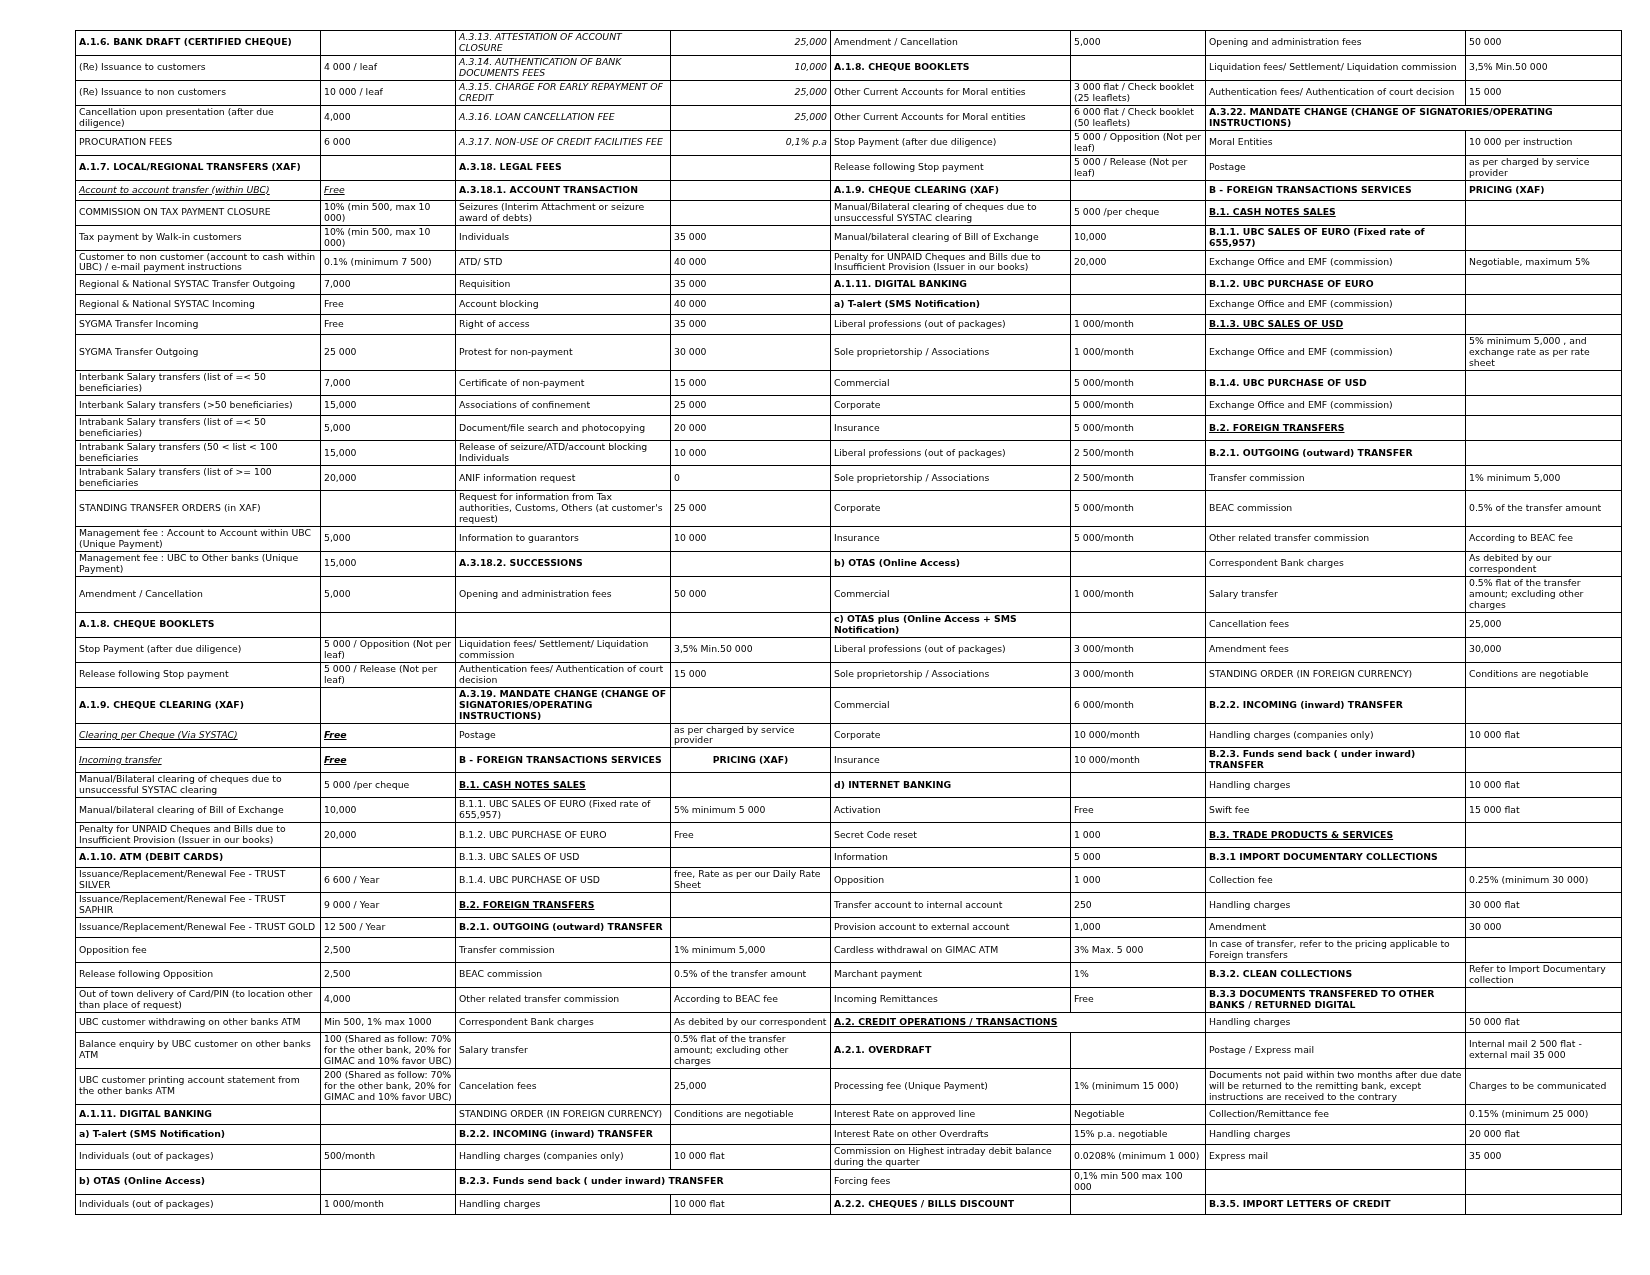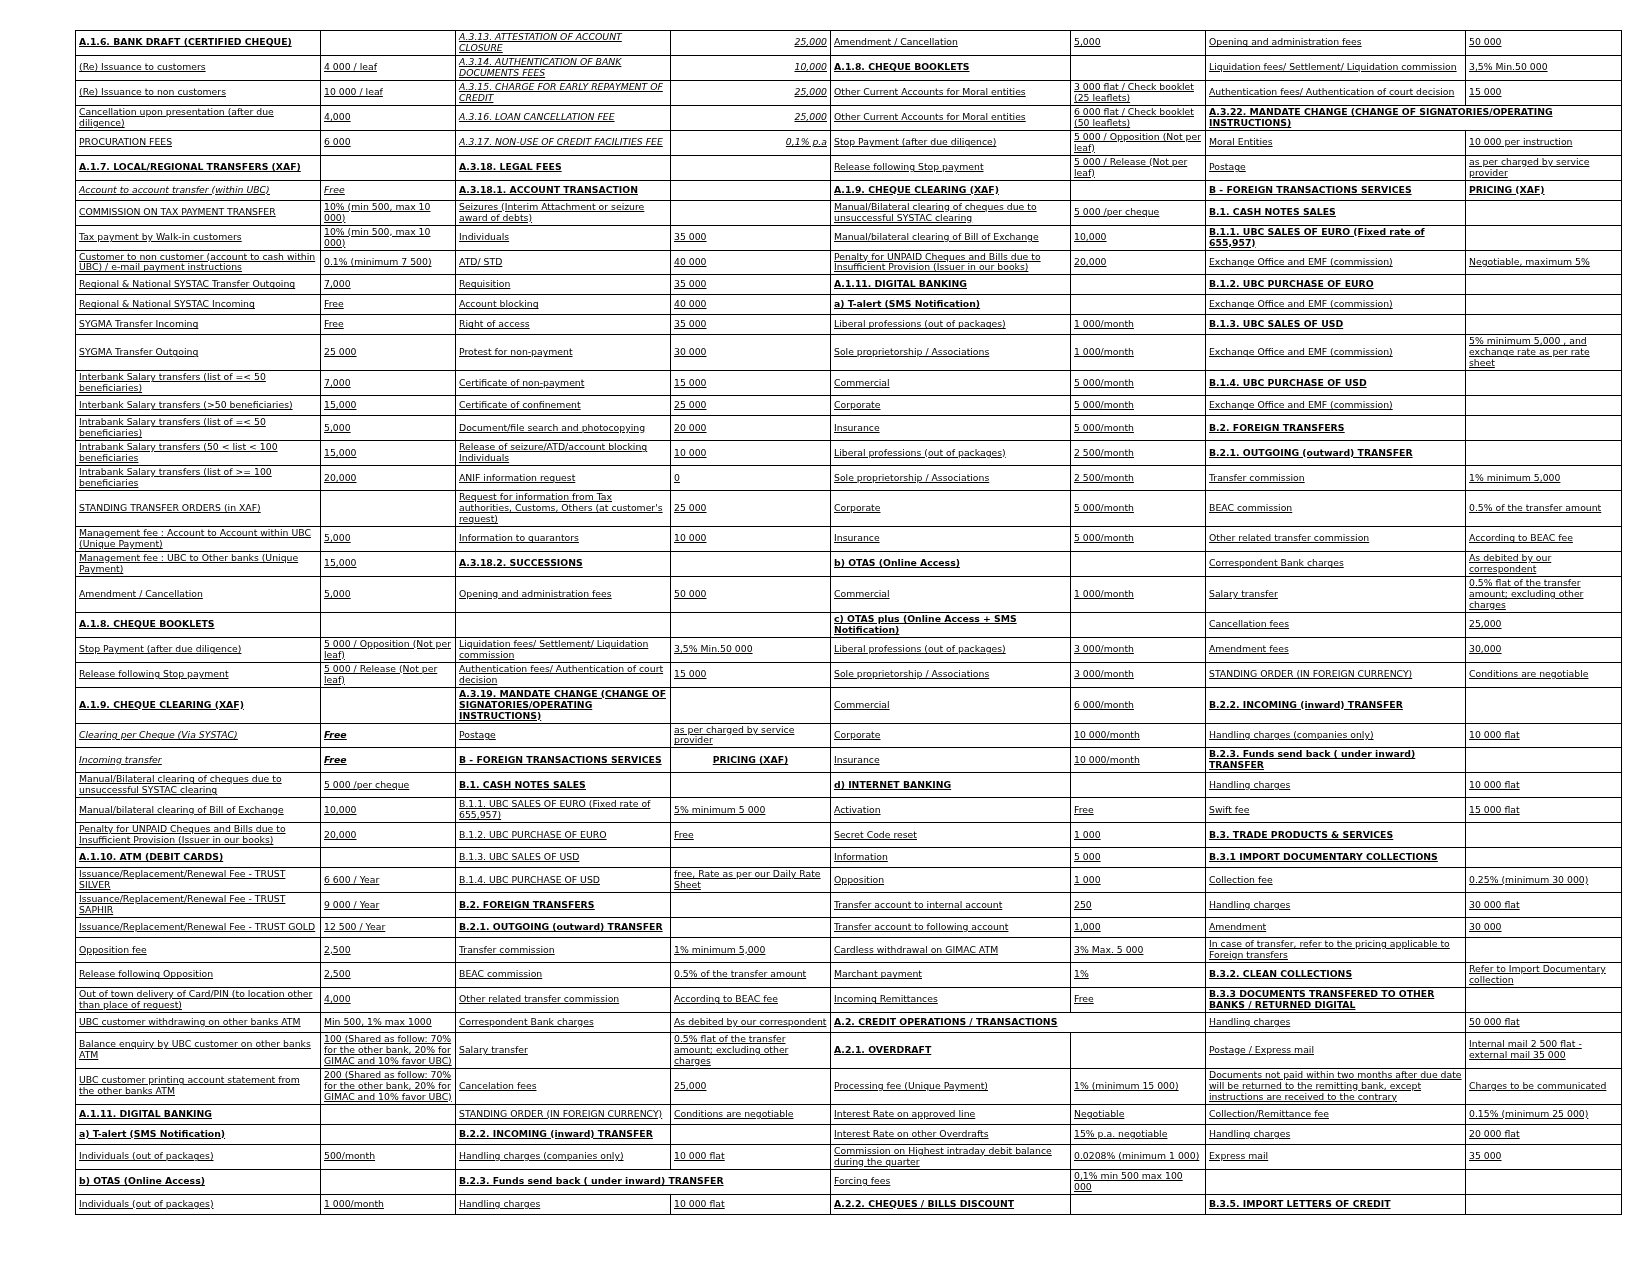"A.1.6. BANK DRAFT (CERTIFIED CHEQUE)" table.pricing { text-decoration: underline -> none }
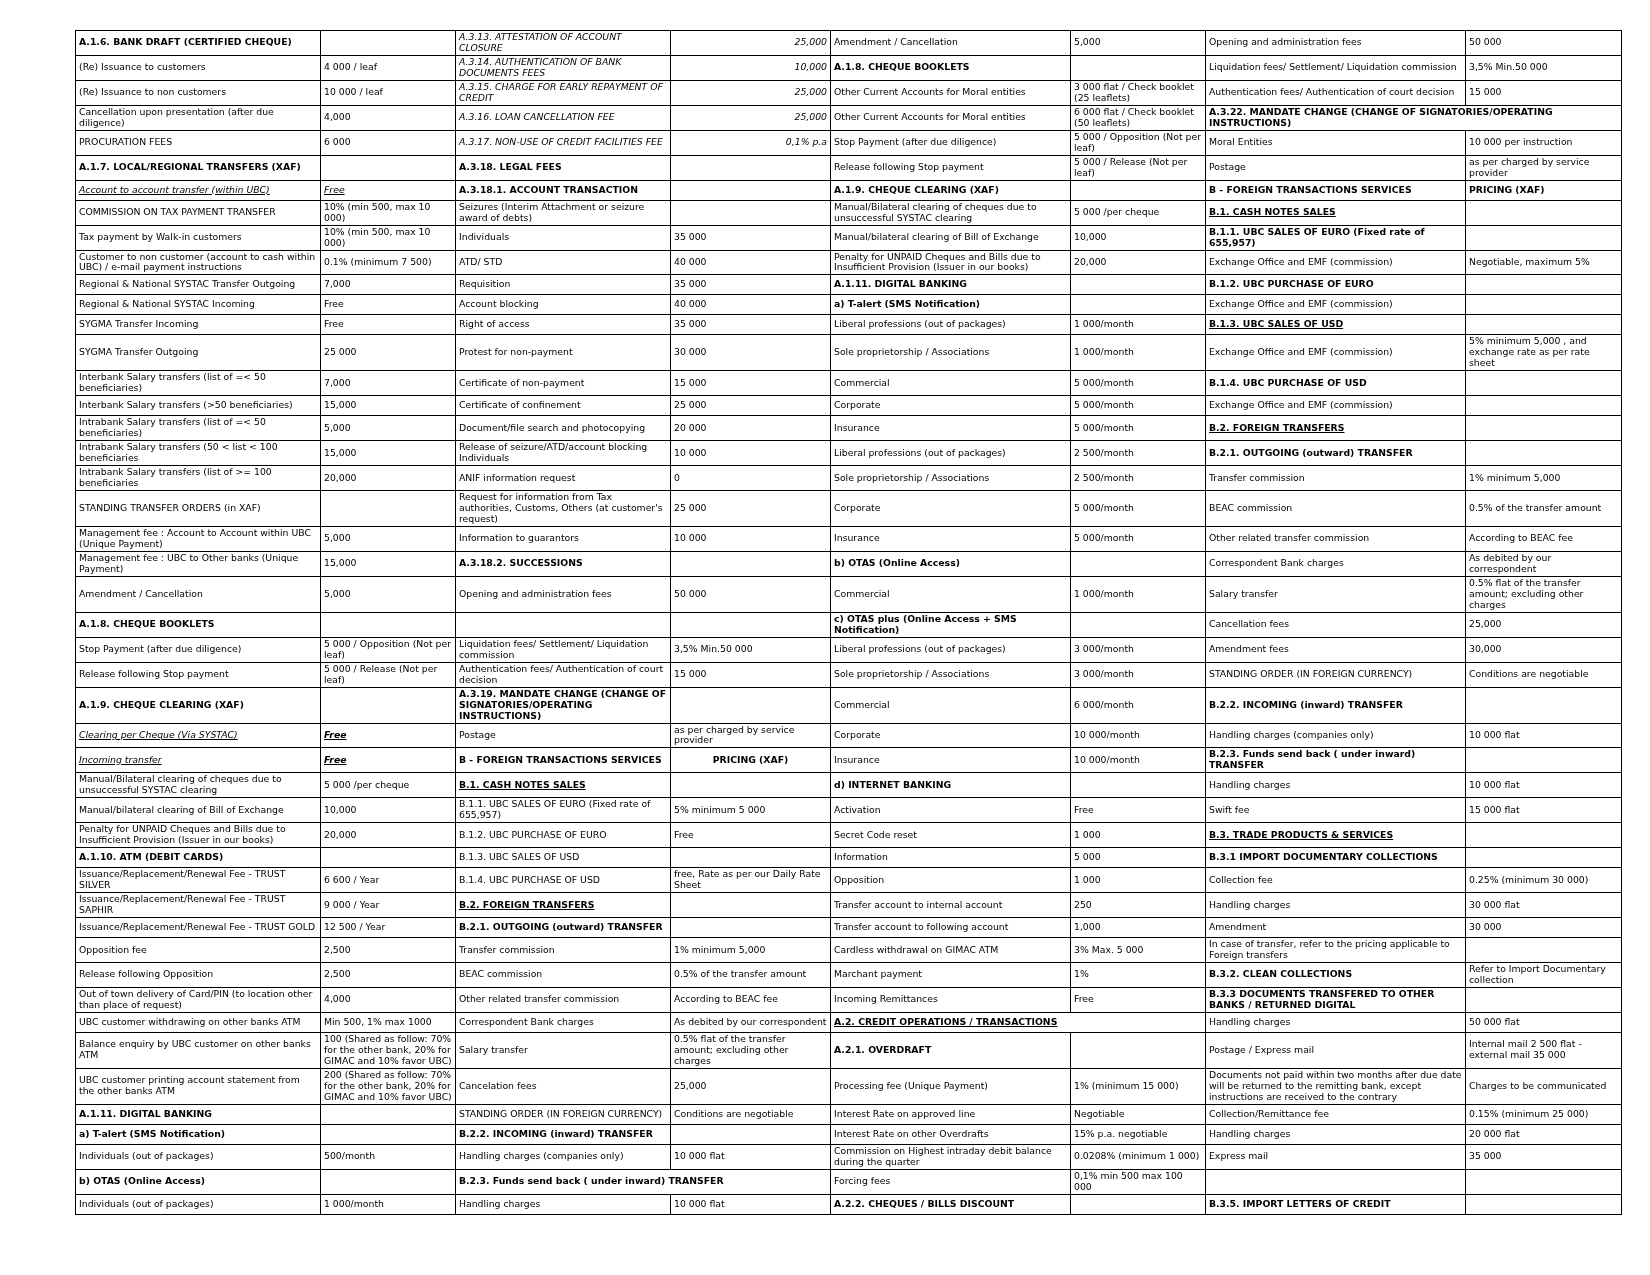"COMMISSION ON TAX PAYMENT TRANSFER" td { text: TRANSFER -> CLOSURE }
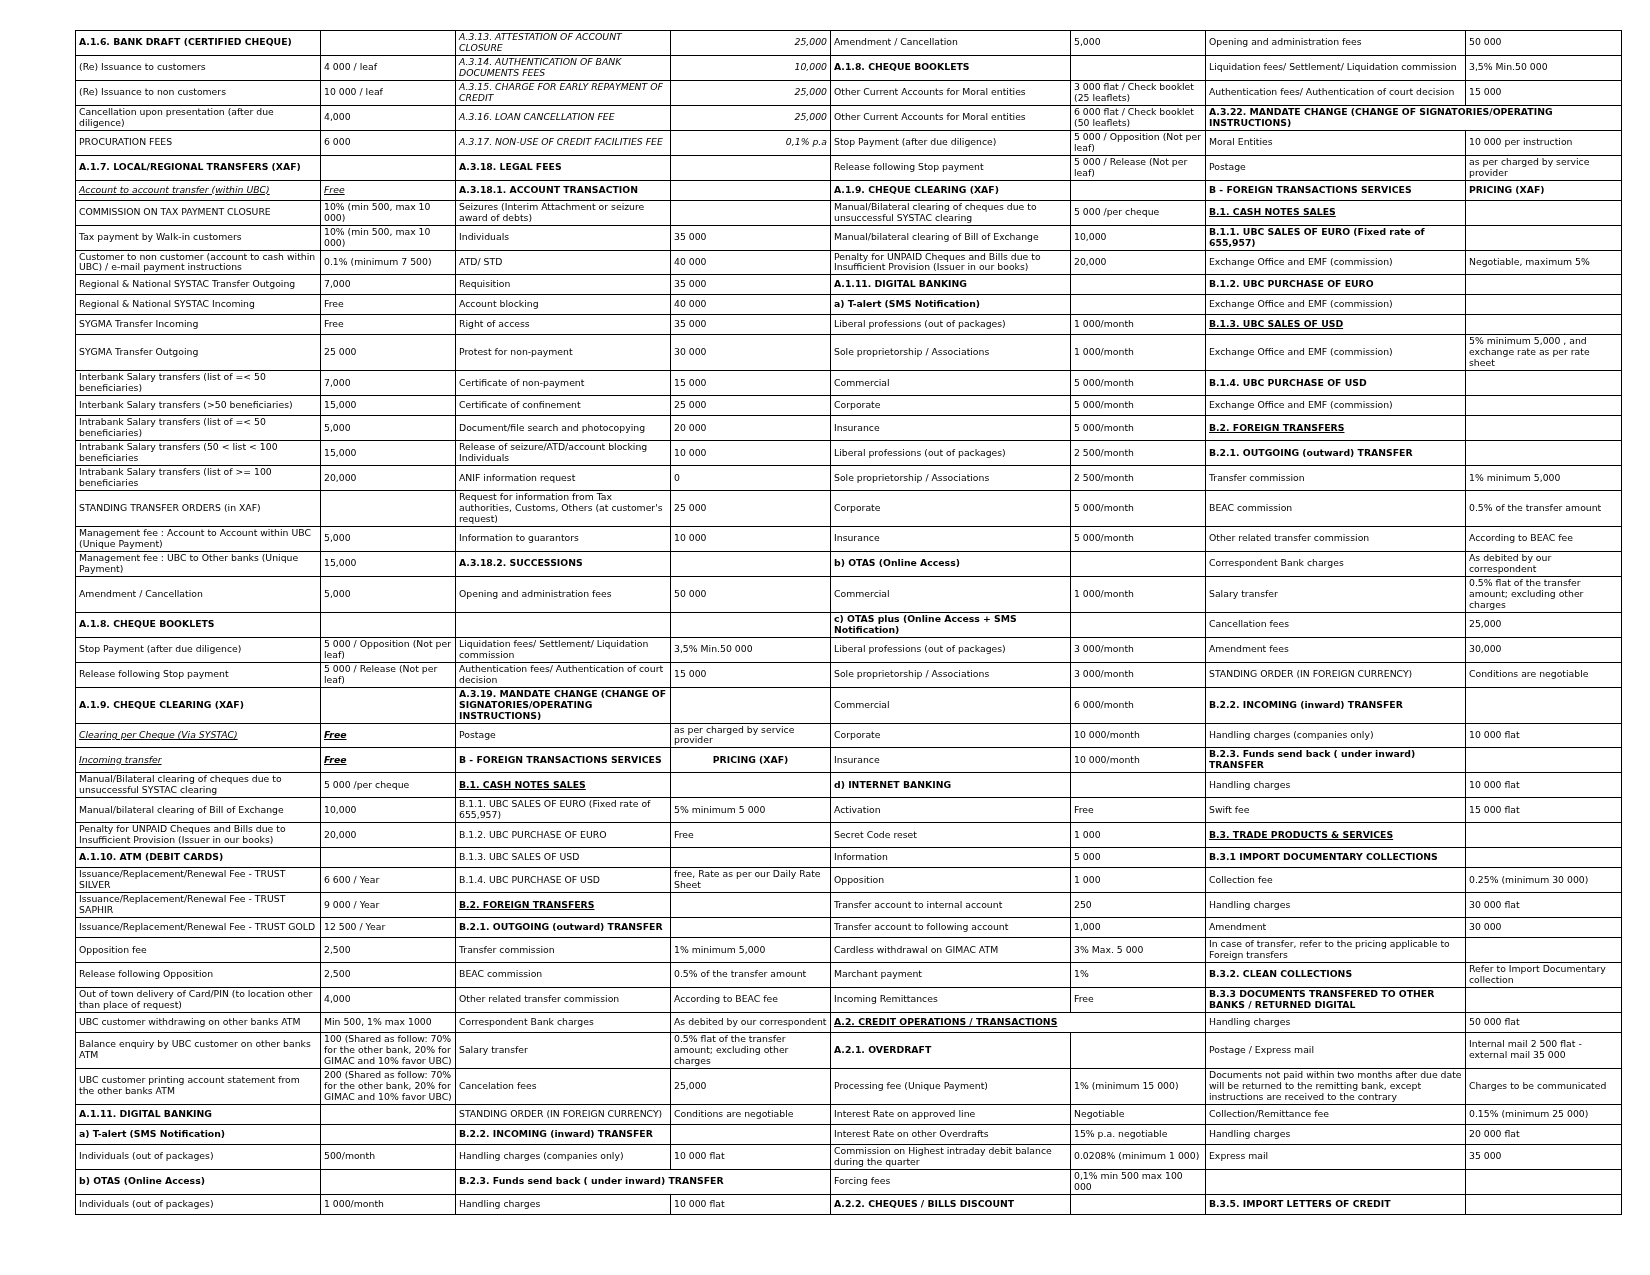"Certificate of confinement" td { text: Certificate -> Associations }
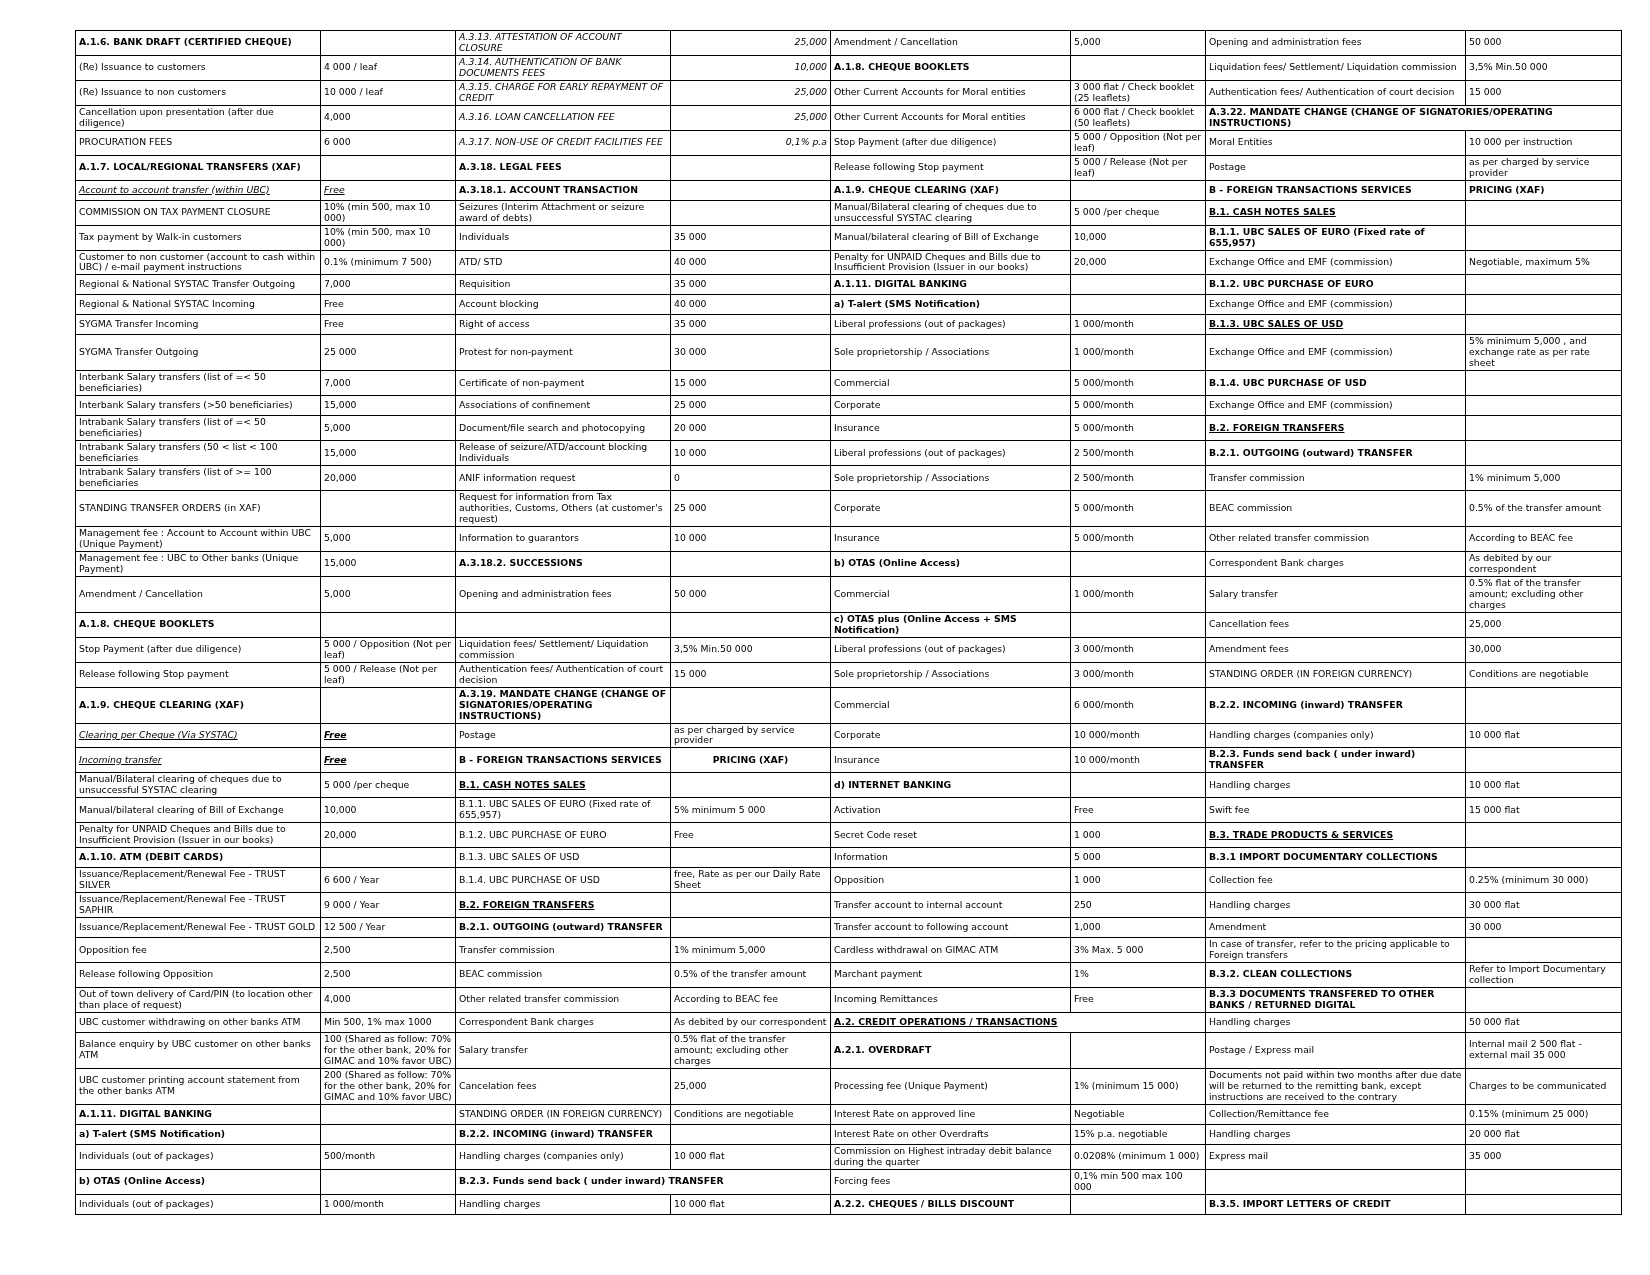"Transfer account to following account" td { text: Transfer account to following -> Provision account to external }
